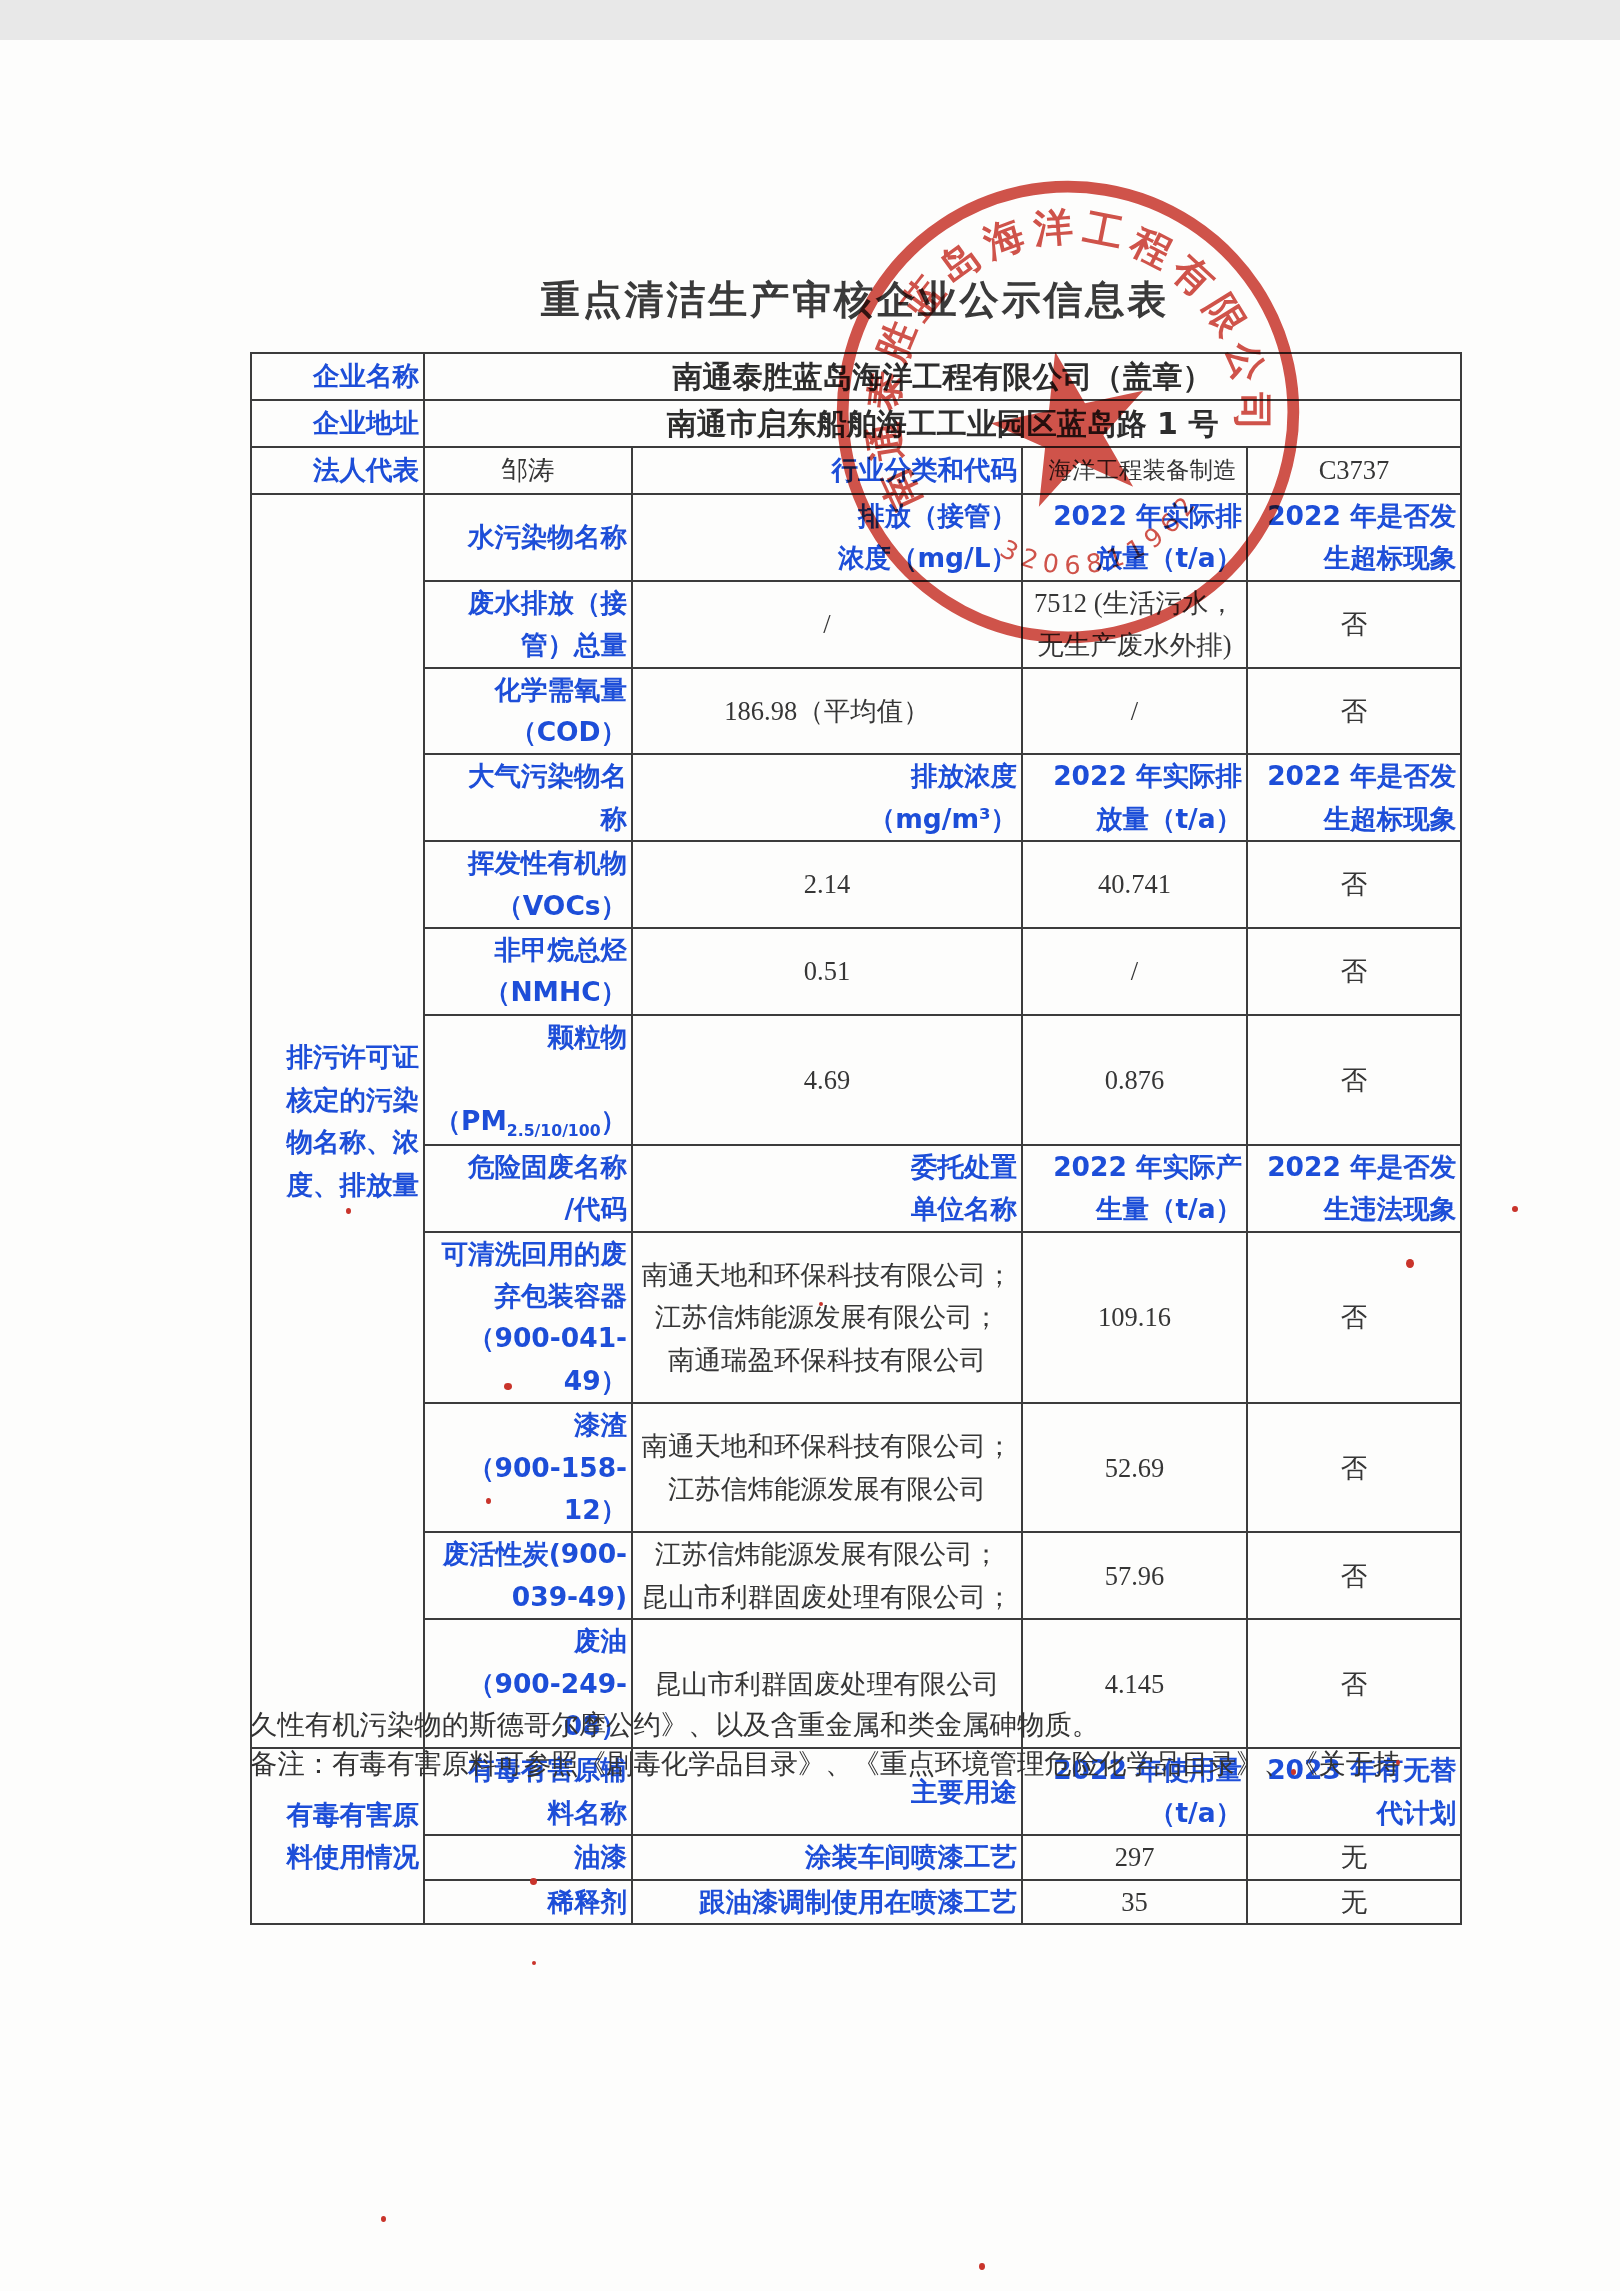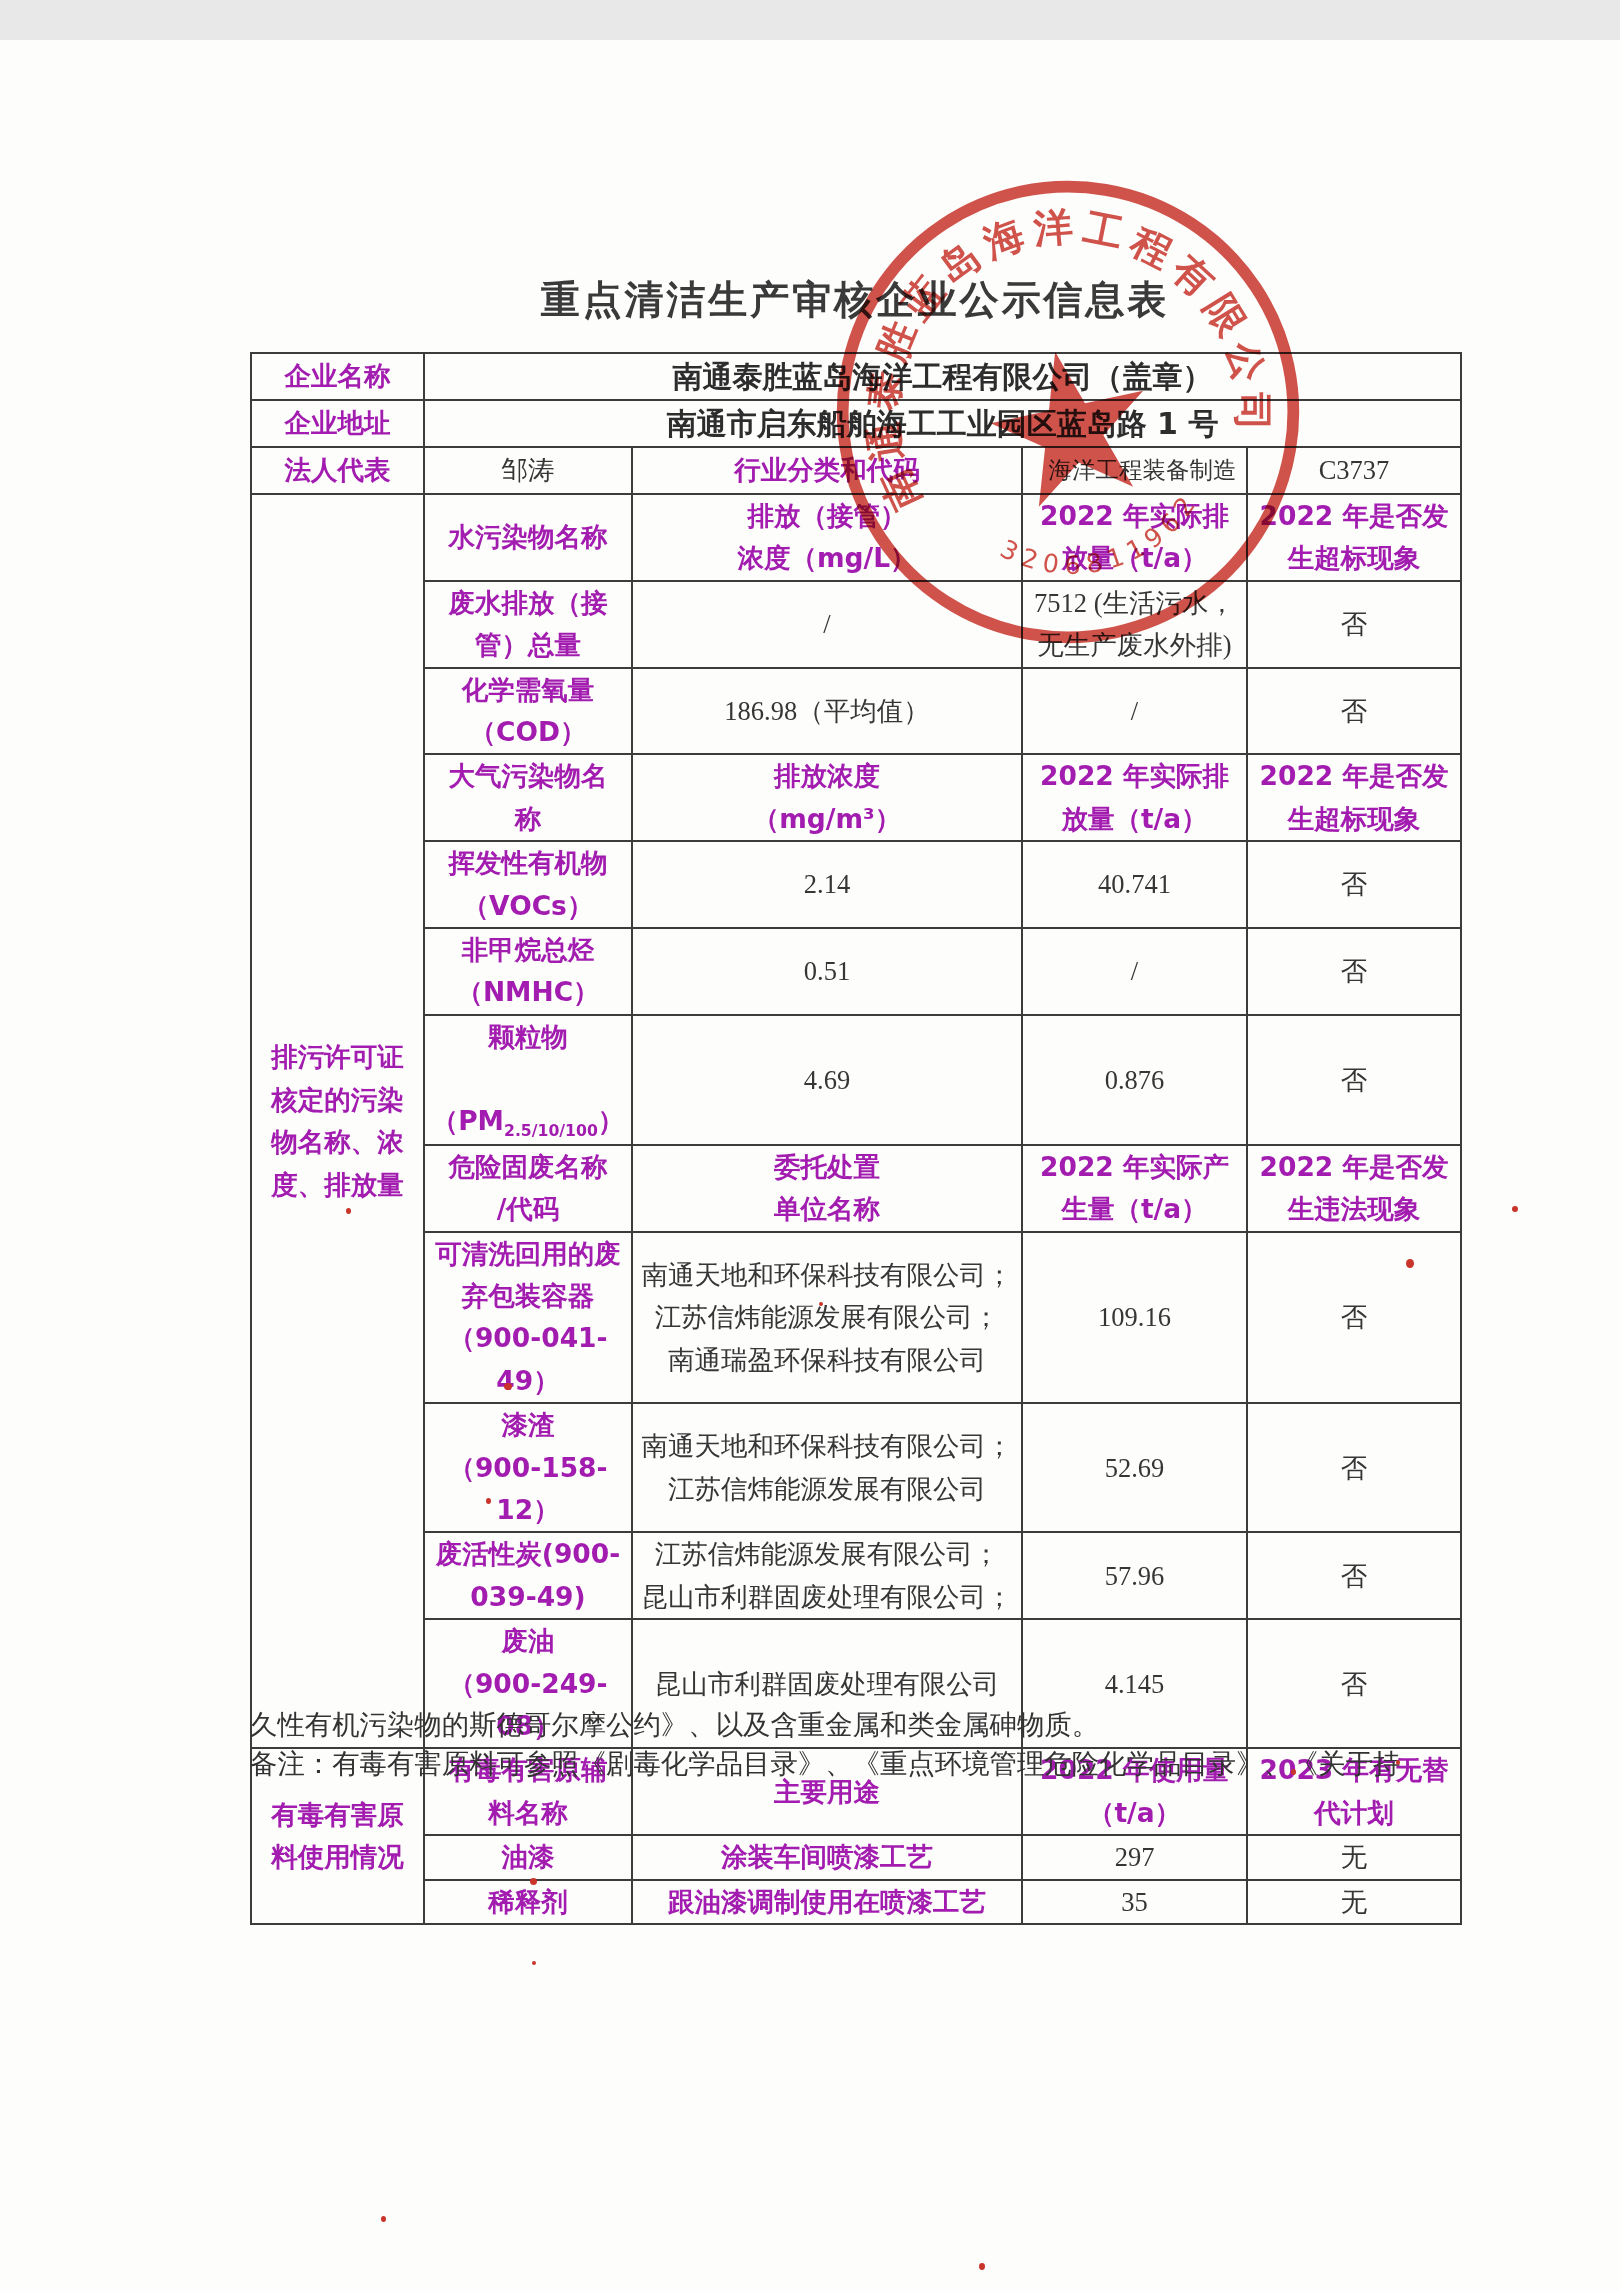"企业名称" .lbl { color: #a21caf -> #1d4ed8; text-align: none -> right }
